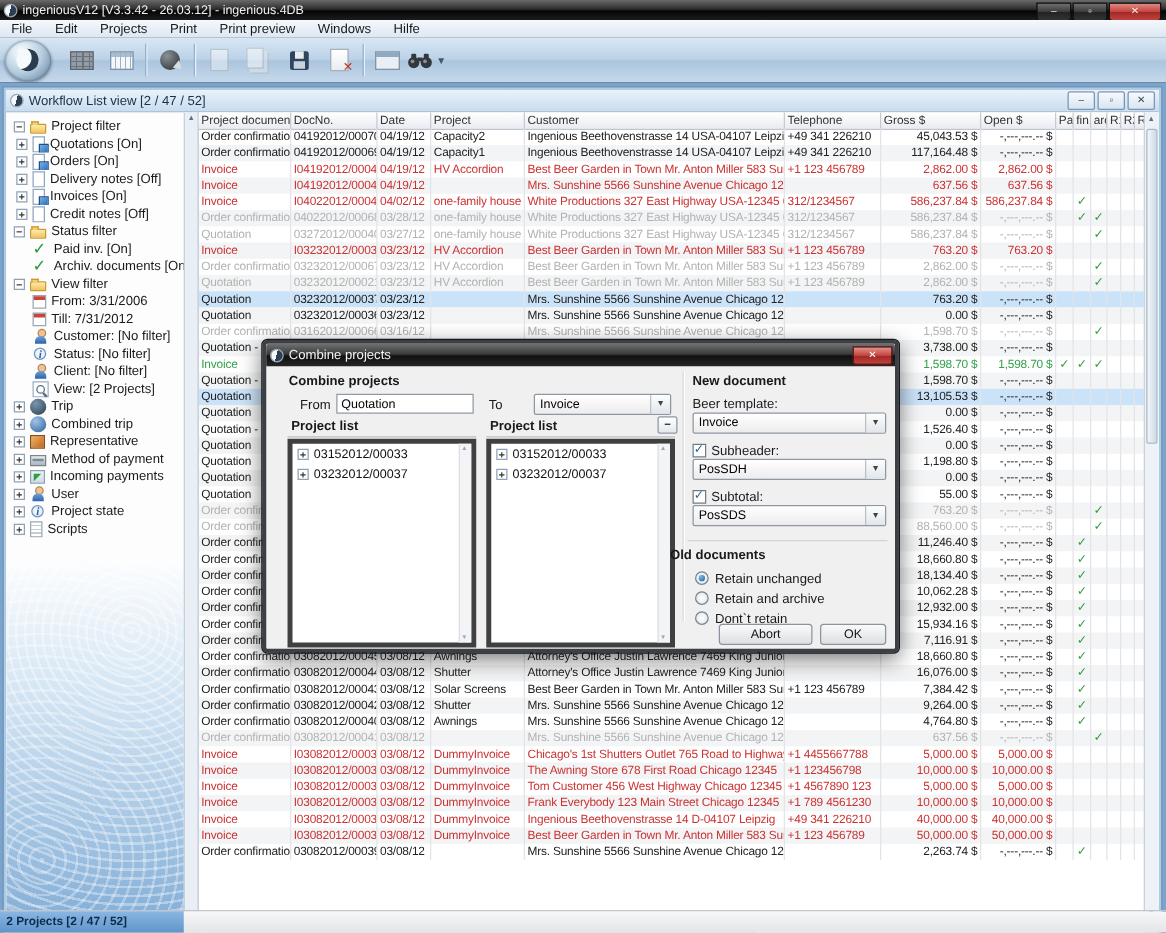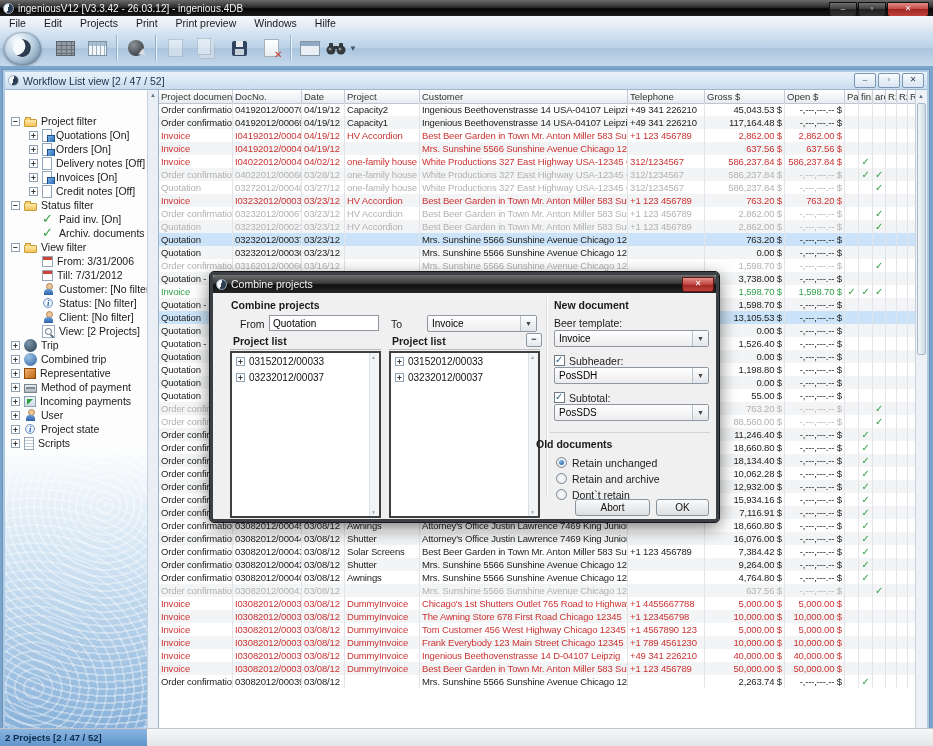"Project filter" .tree { margin-top: 20px -> none }
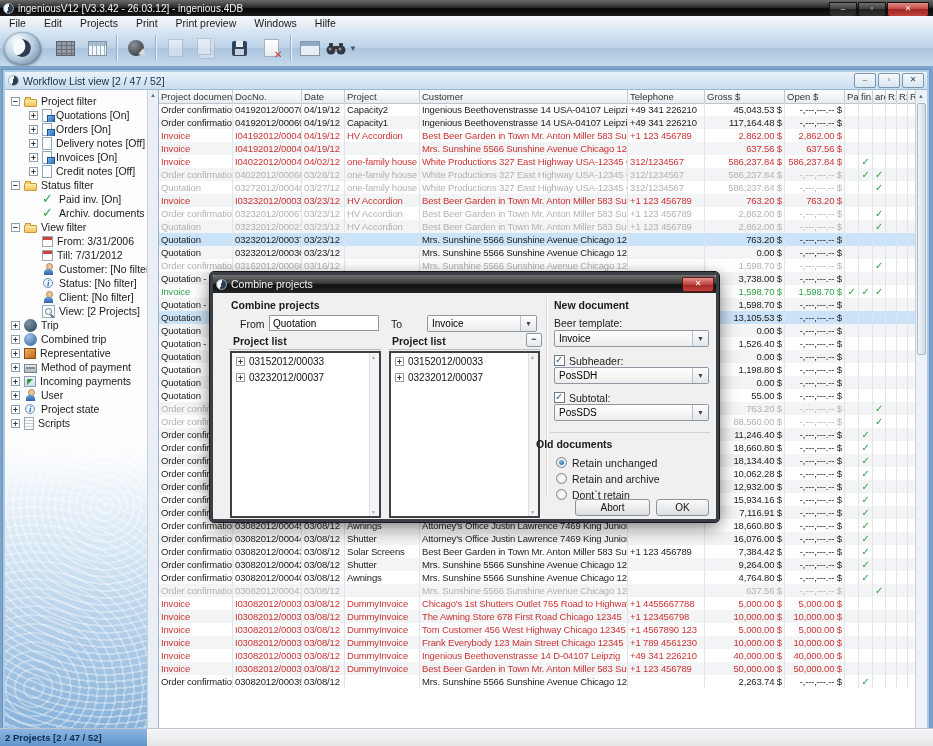"Quotations [On]" .ti.ind1 { padding-left: 24px -> 8px }
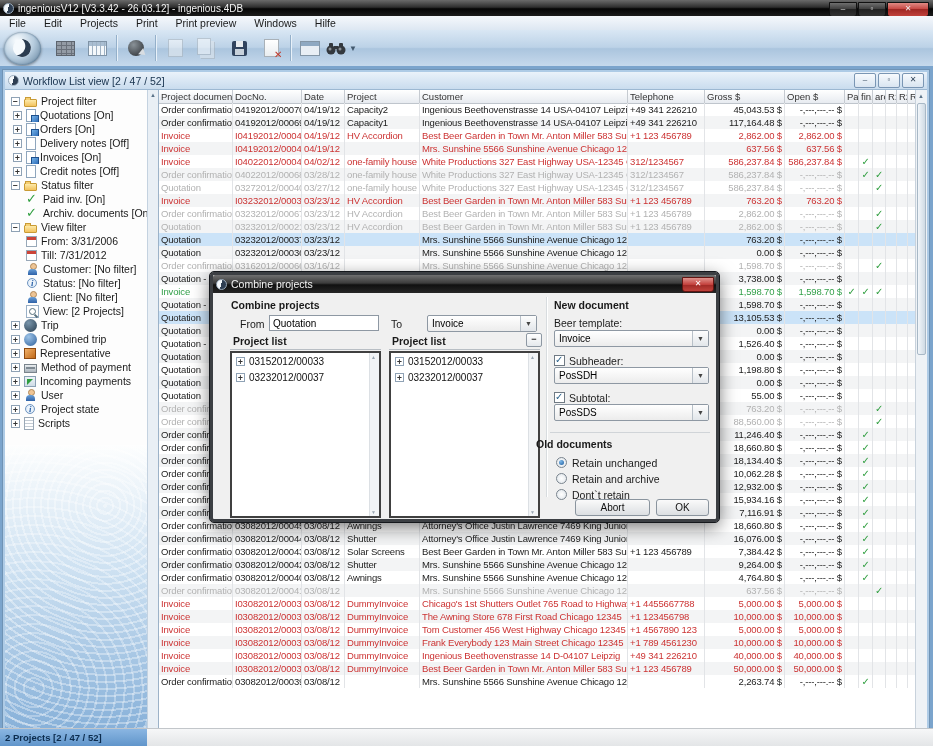"03152012/00033" .listbox { border: 2px solid #404040 -> 4px solid #404040 }
